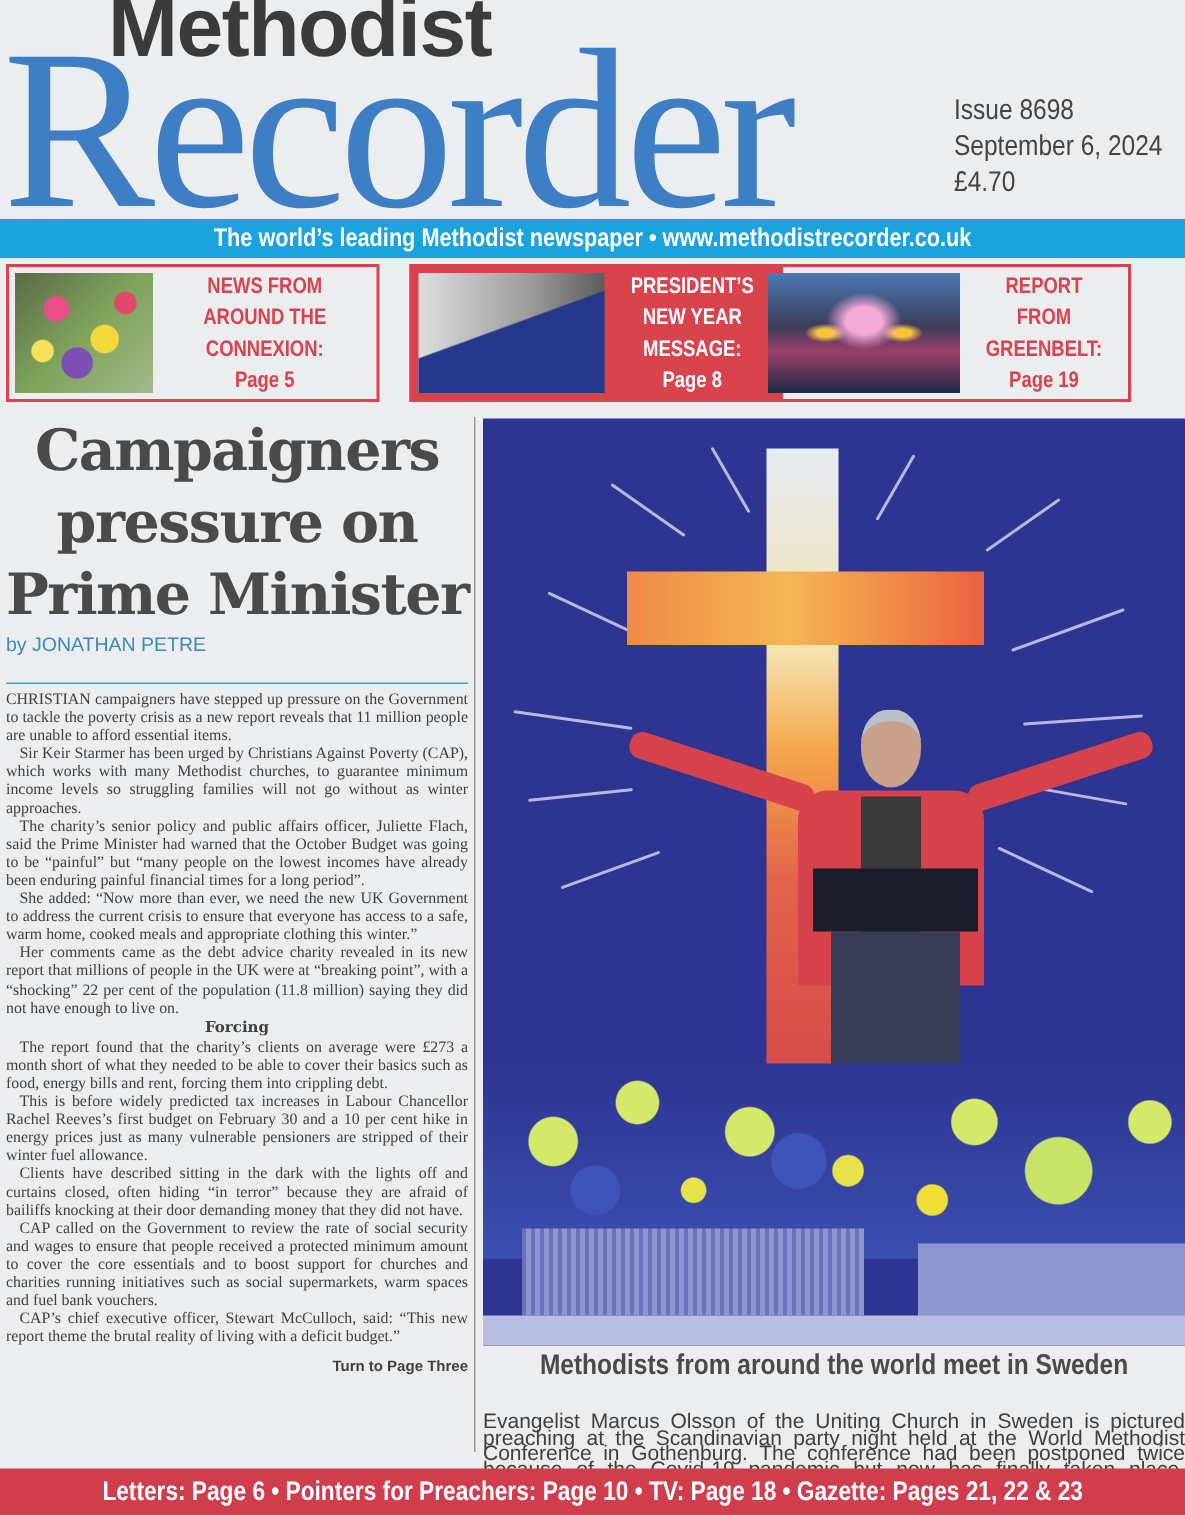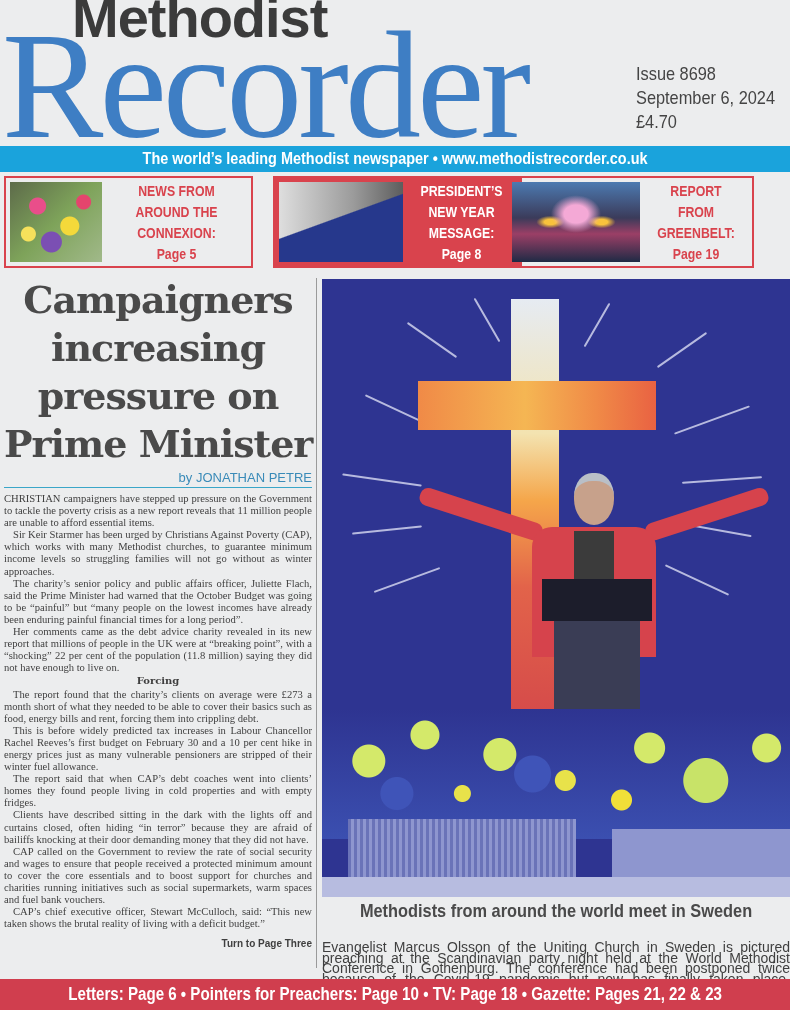"increasing" span { html: <span>increasing</span> -> none }
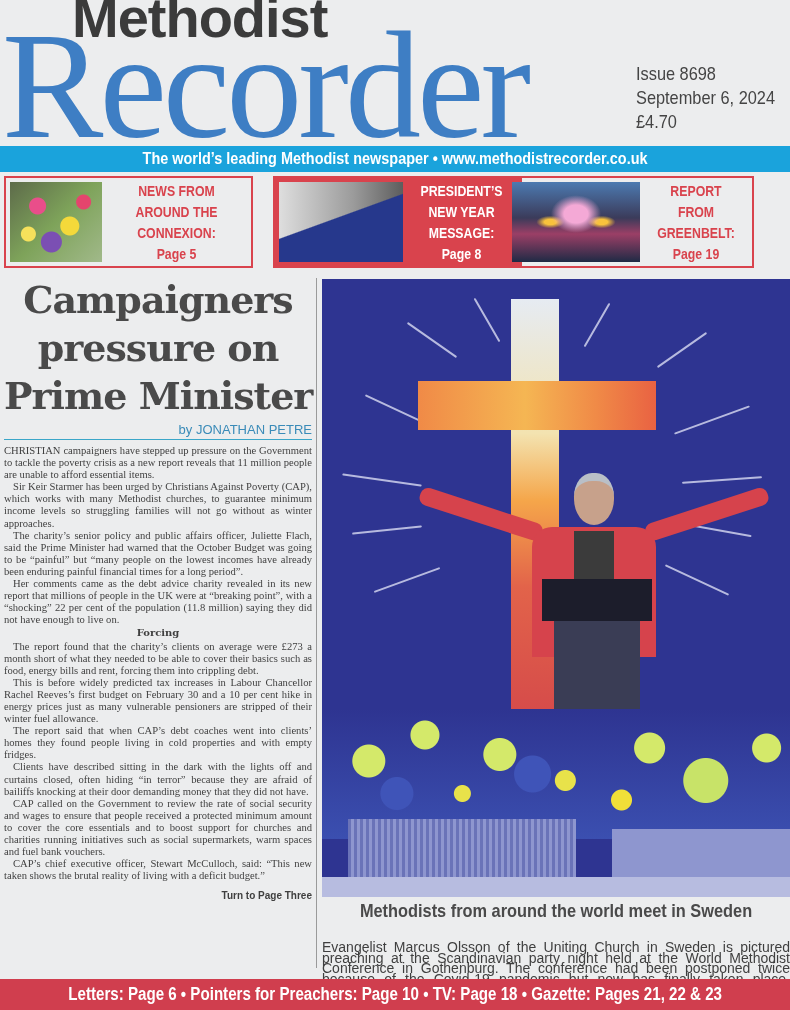"by JONATHAN PETRE" .byline { padding-bottom: 2px -> 18px; text-align: right -> none }
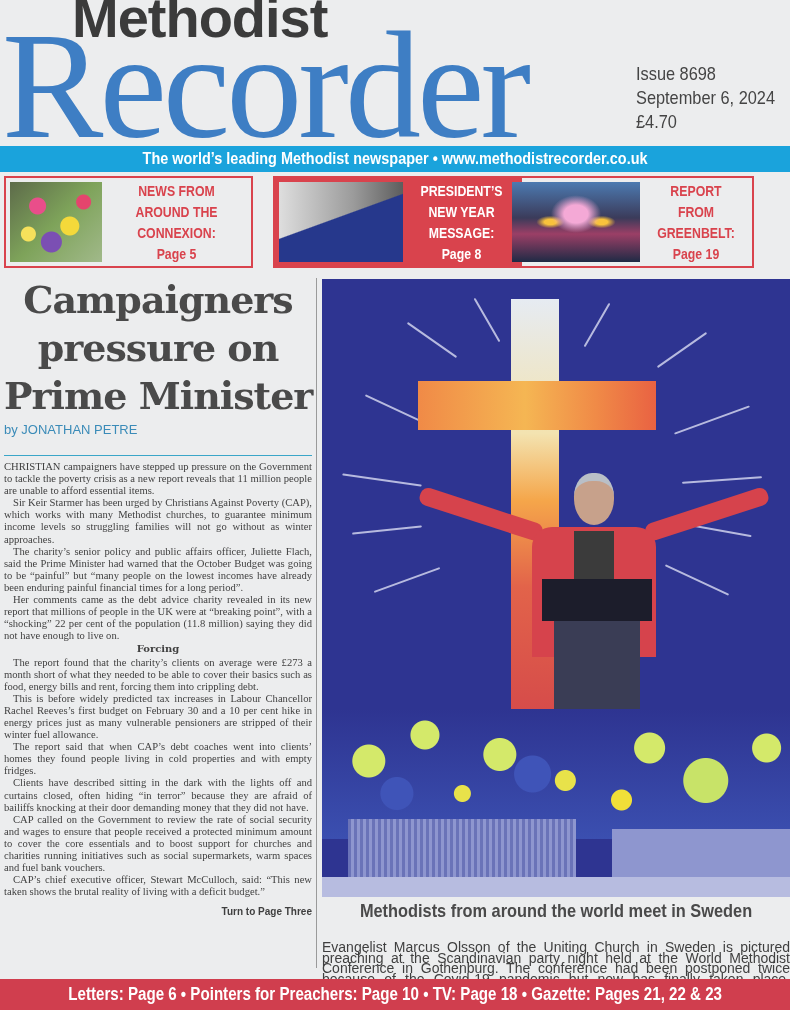"She added: “Now more than" p { html: none -> <p>She added: “Now more than ever, we need the new UK Government to address the current crisis to ensure that everyone has access to a safe, warm home, cooked meals and appropriate clothing this winter.”</p> }
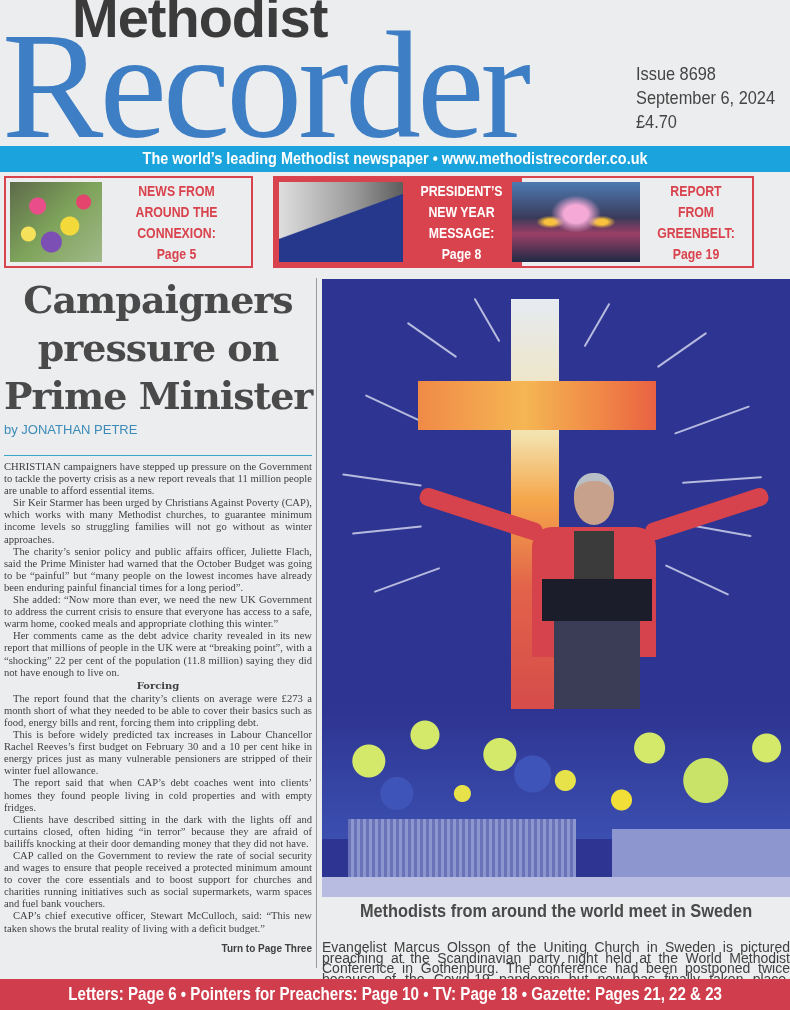"The report said that when" p { html: <p>The report said that when CAP’s debt coaches went into clients’ homes they found people living in cold properties and with empty fridges.</p> -> none }
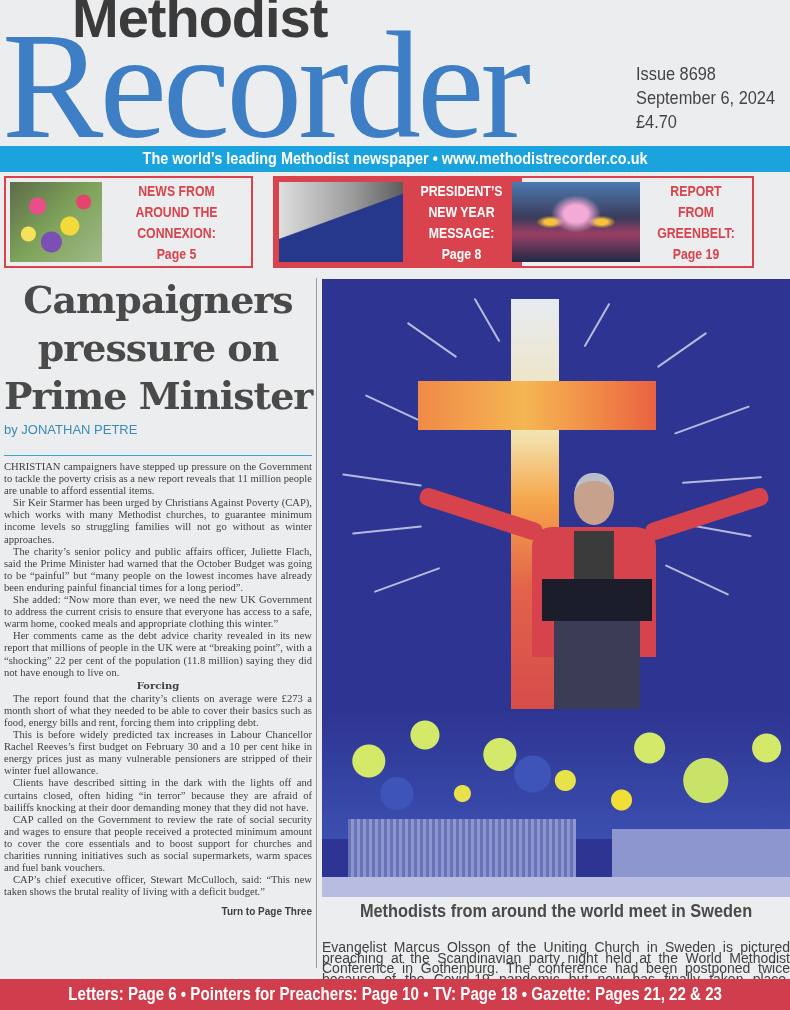"CAP’s chief executive officer, Stewart" p { text: taken shows -> report theme }
